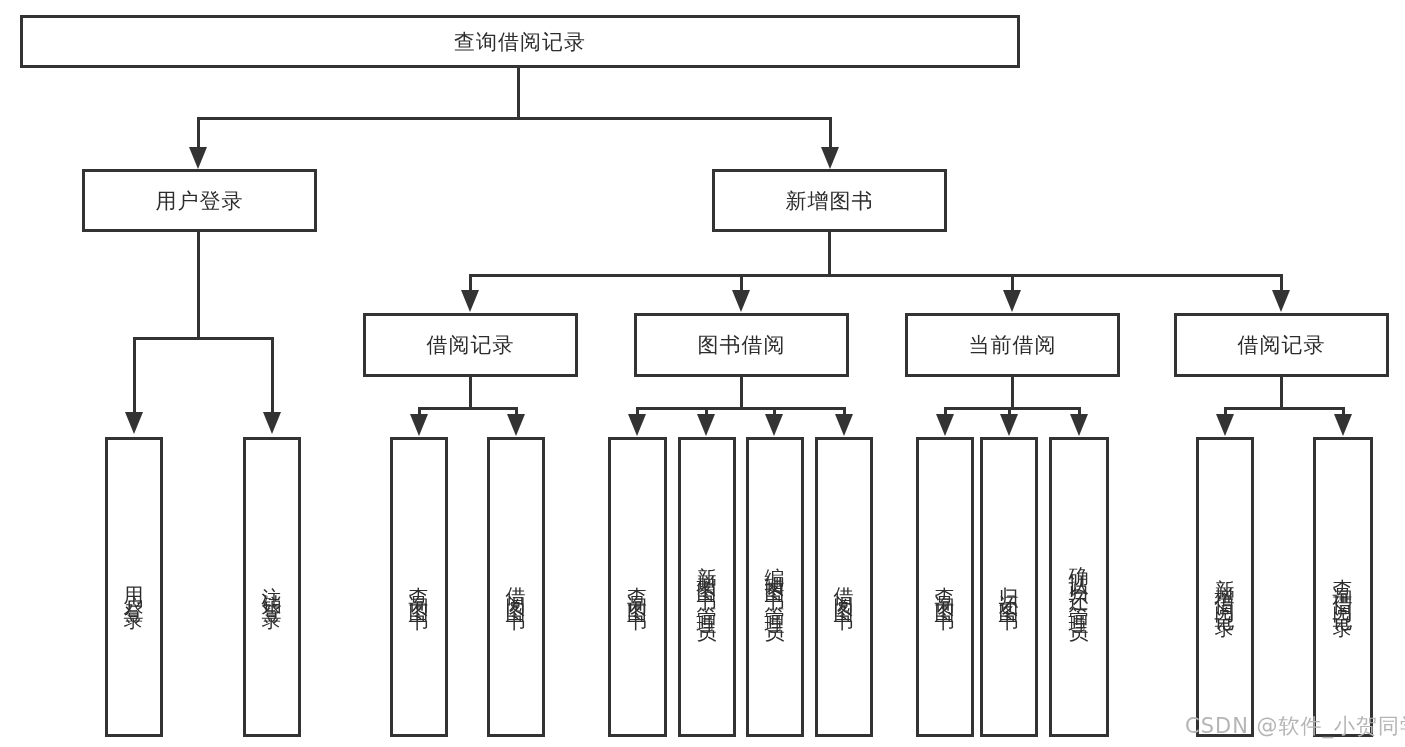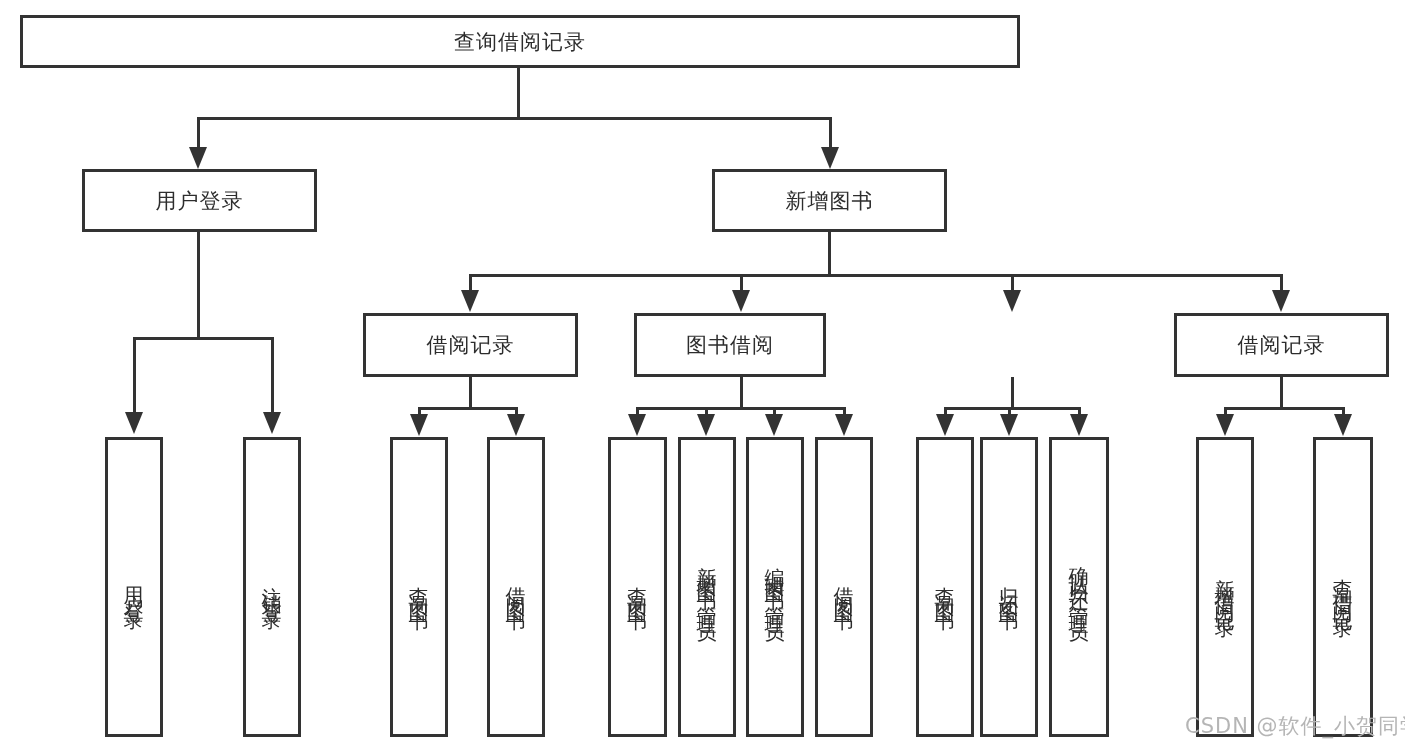"图书借阅" div.box { width: 192px -> 215px }
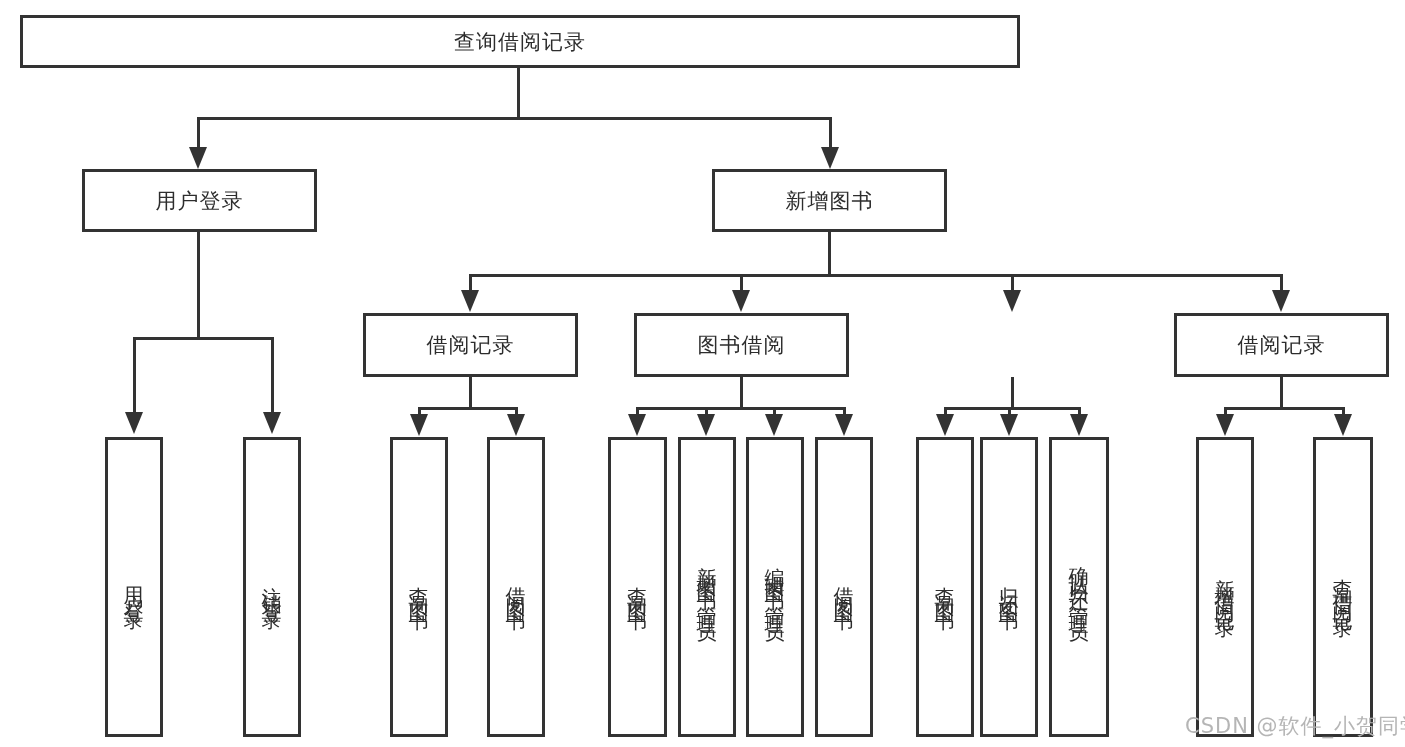"当前借阅" div.box { html: none -> <div> <span>当前借阅</span> </div> }
